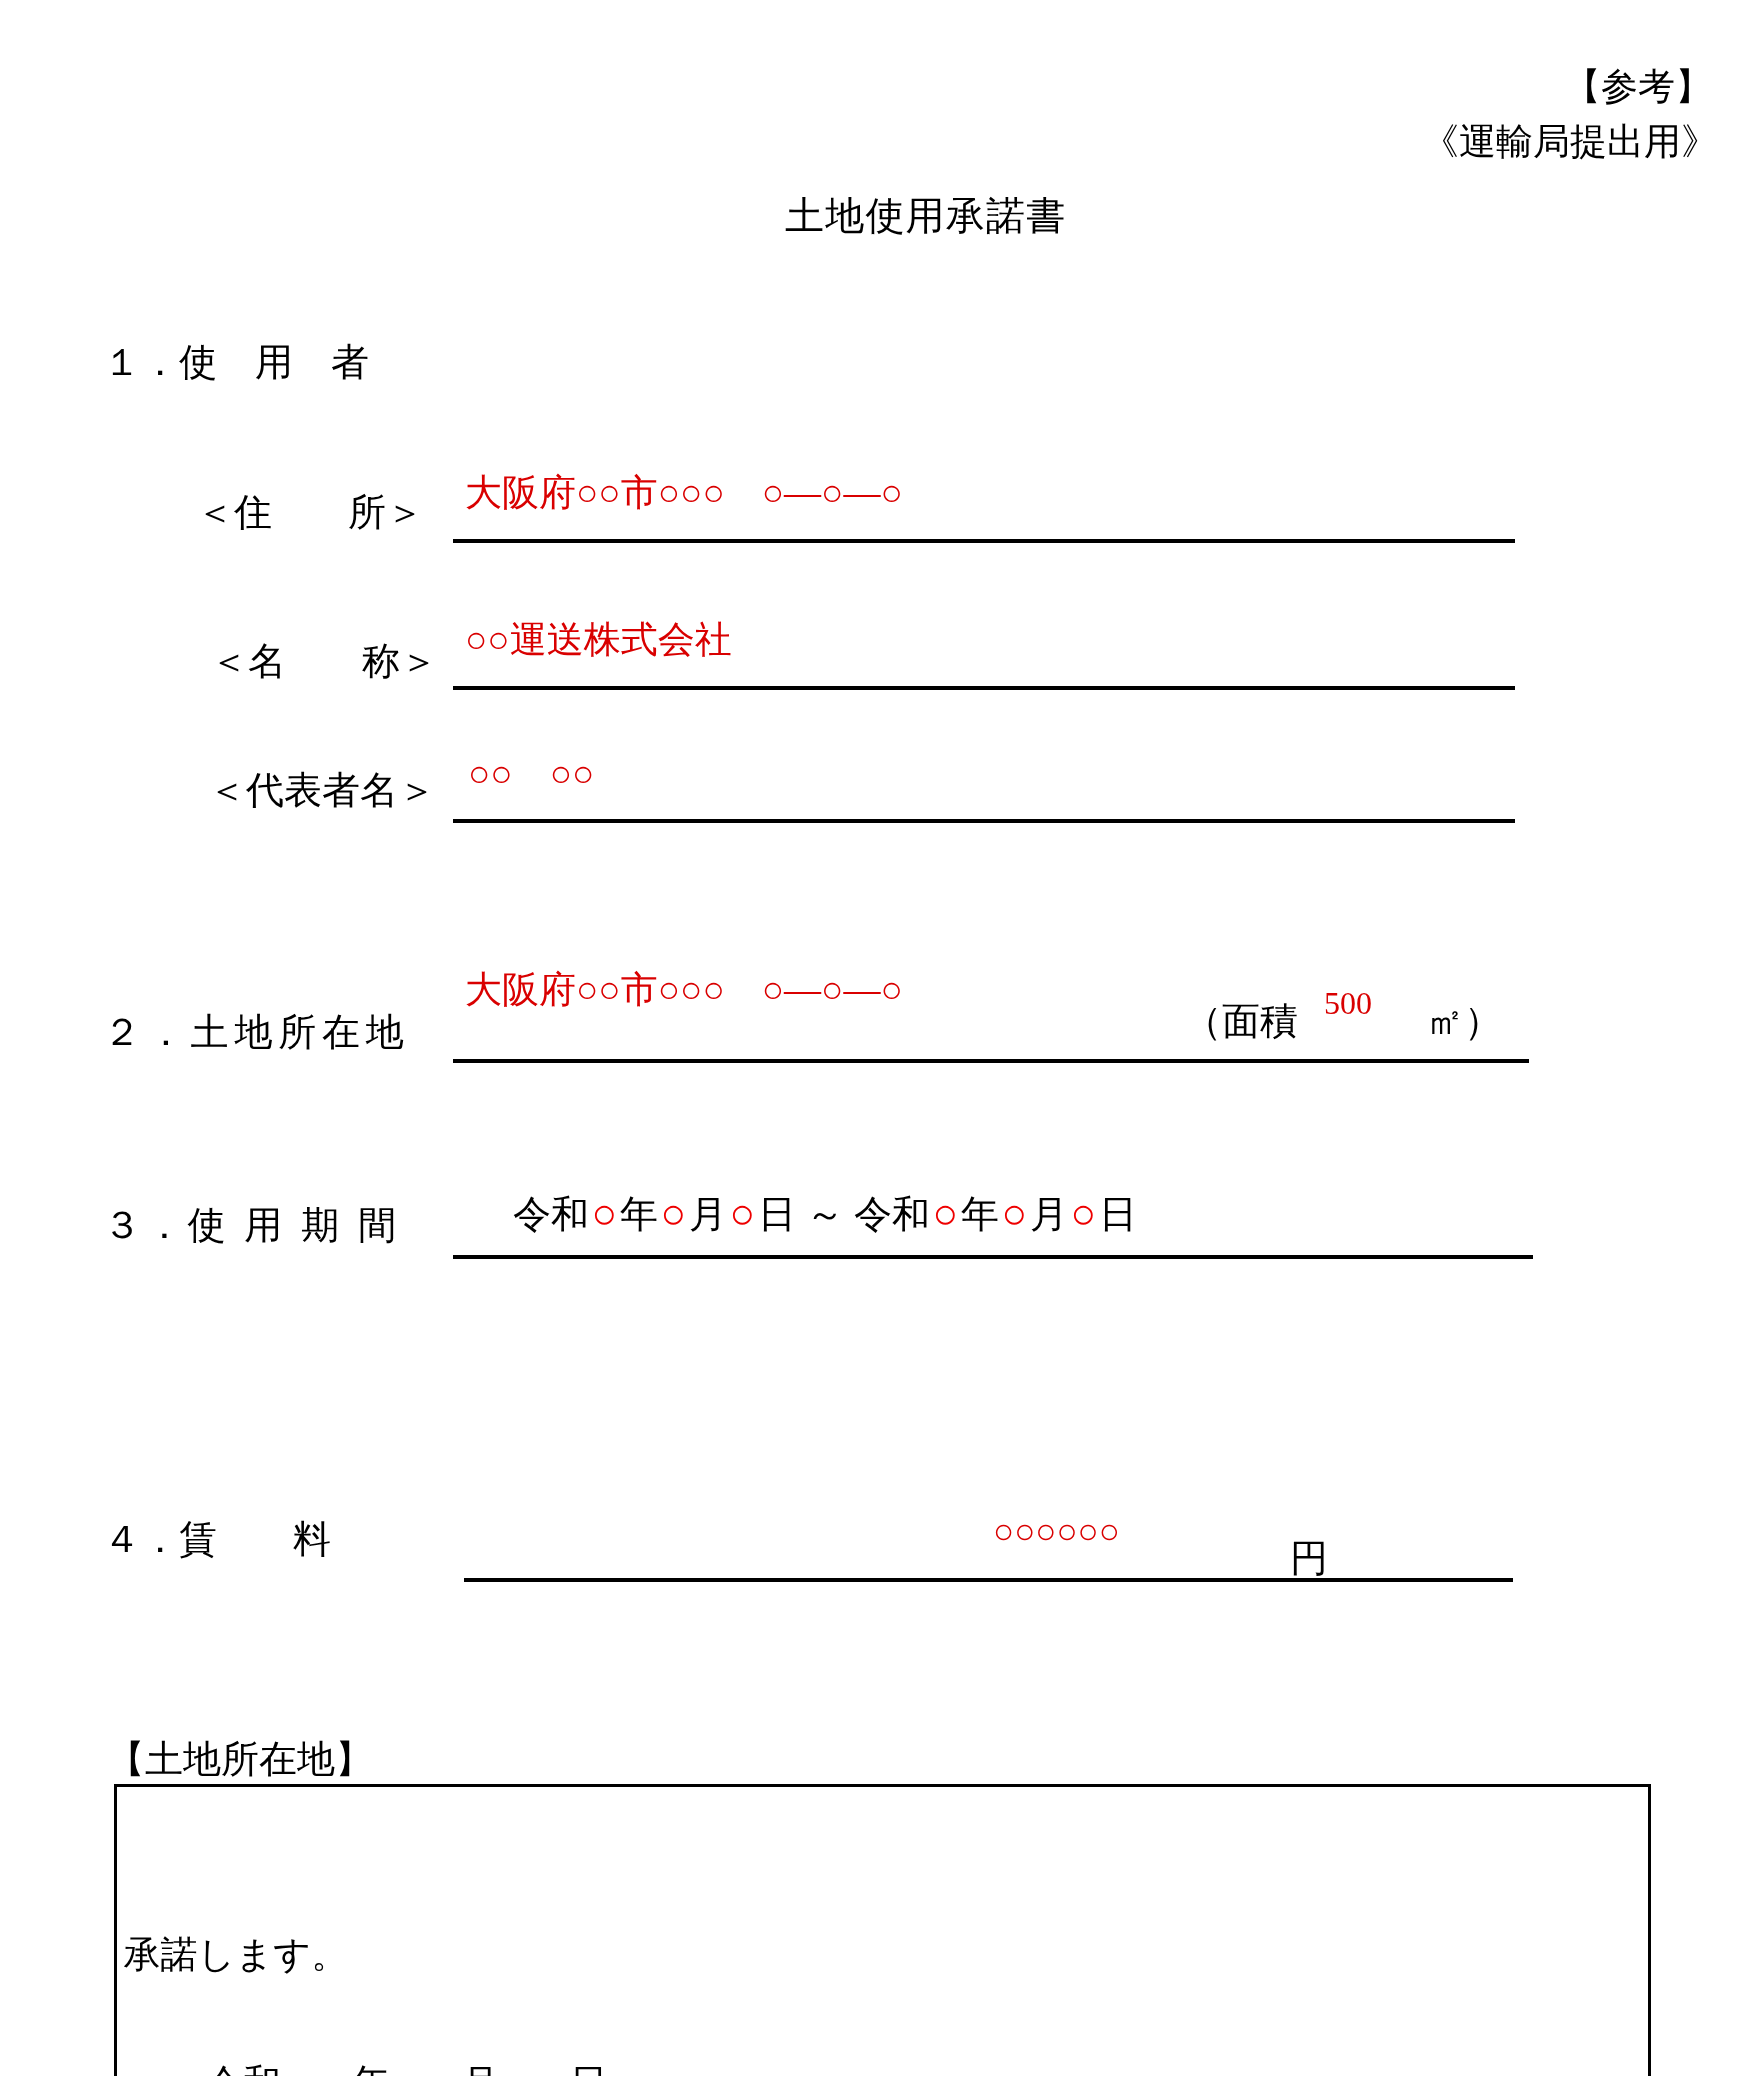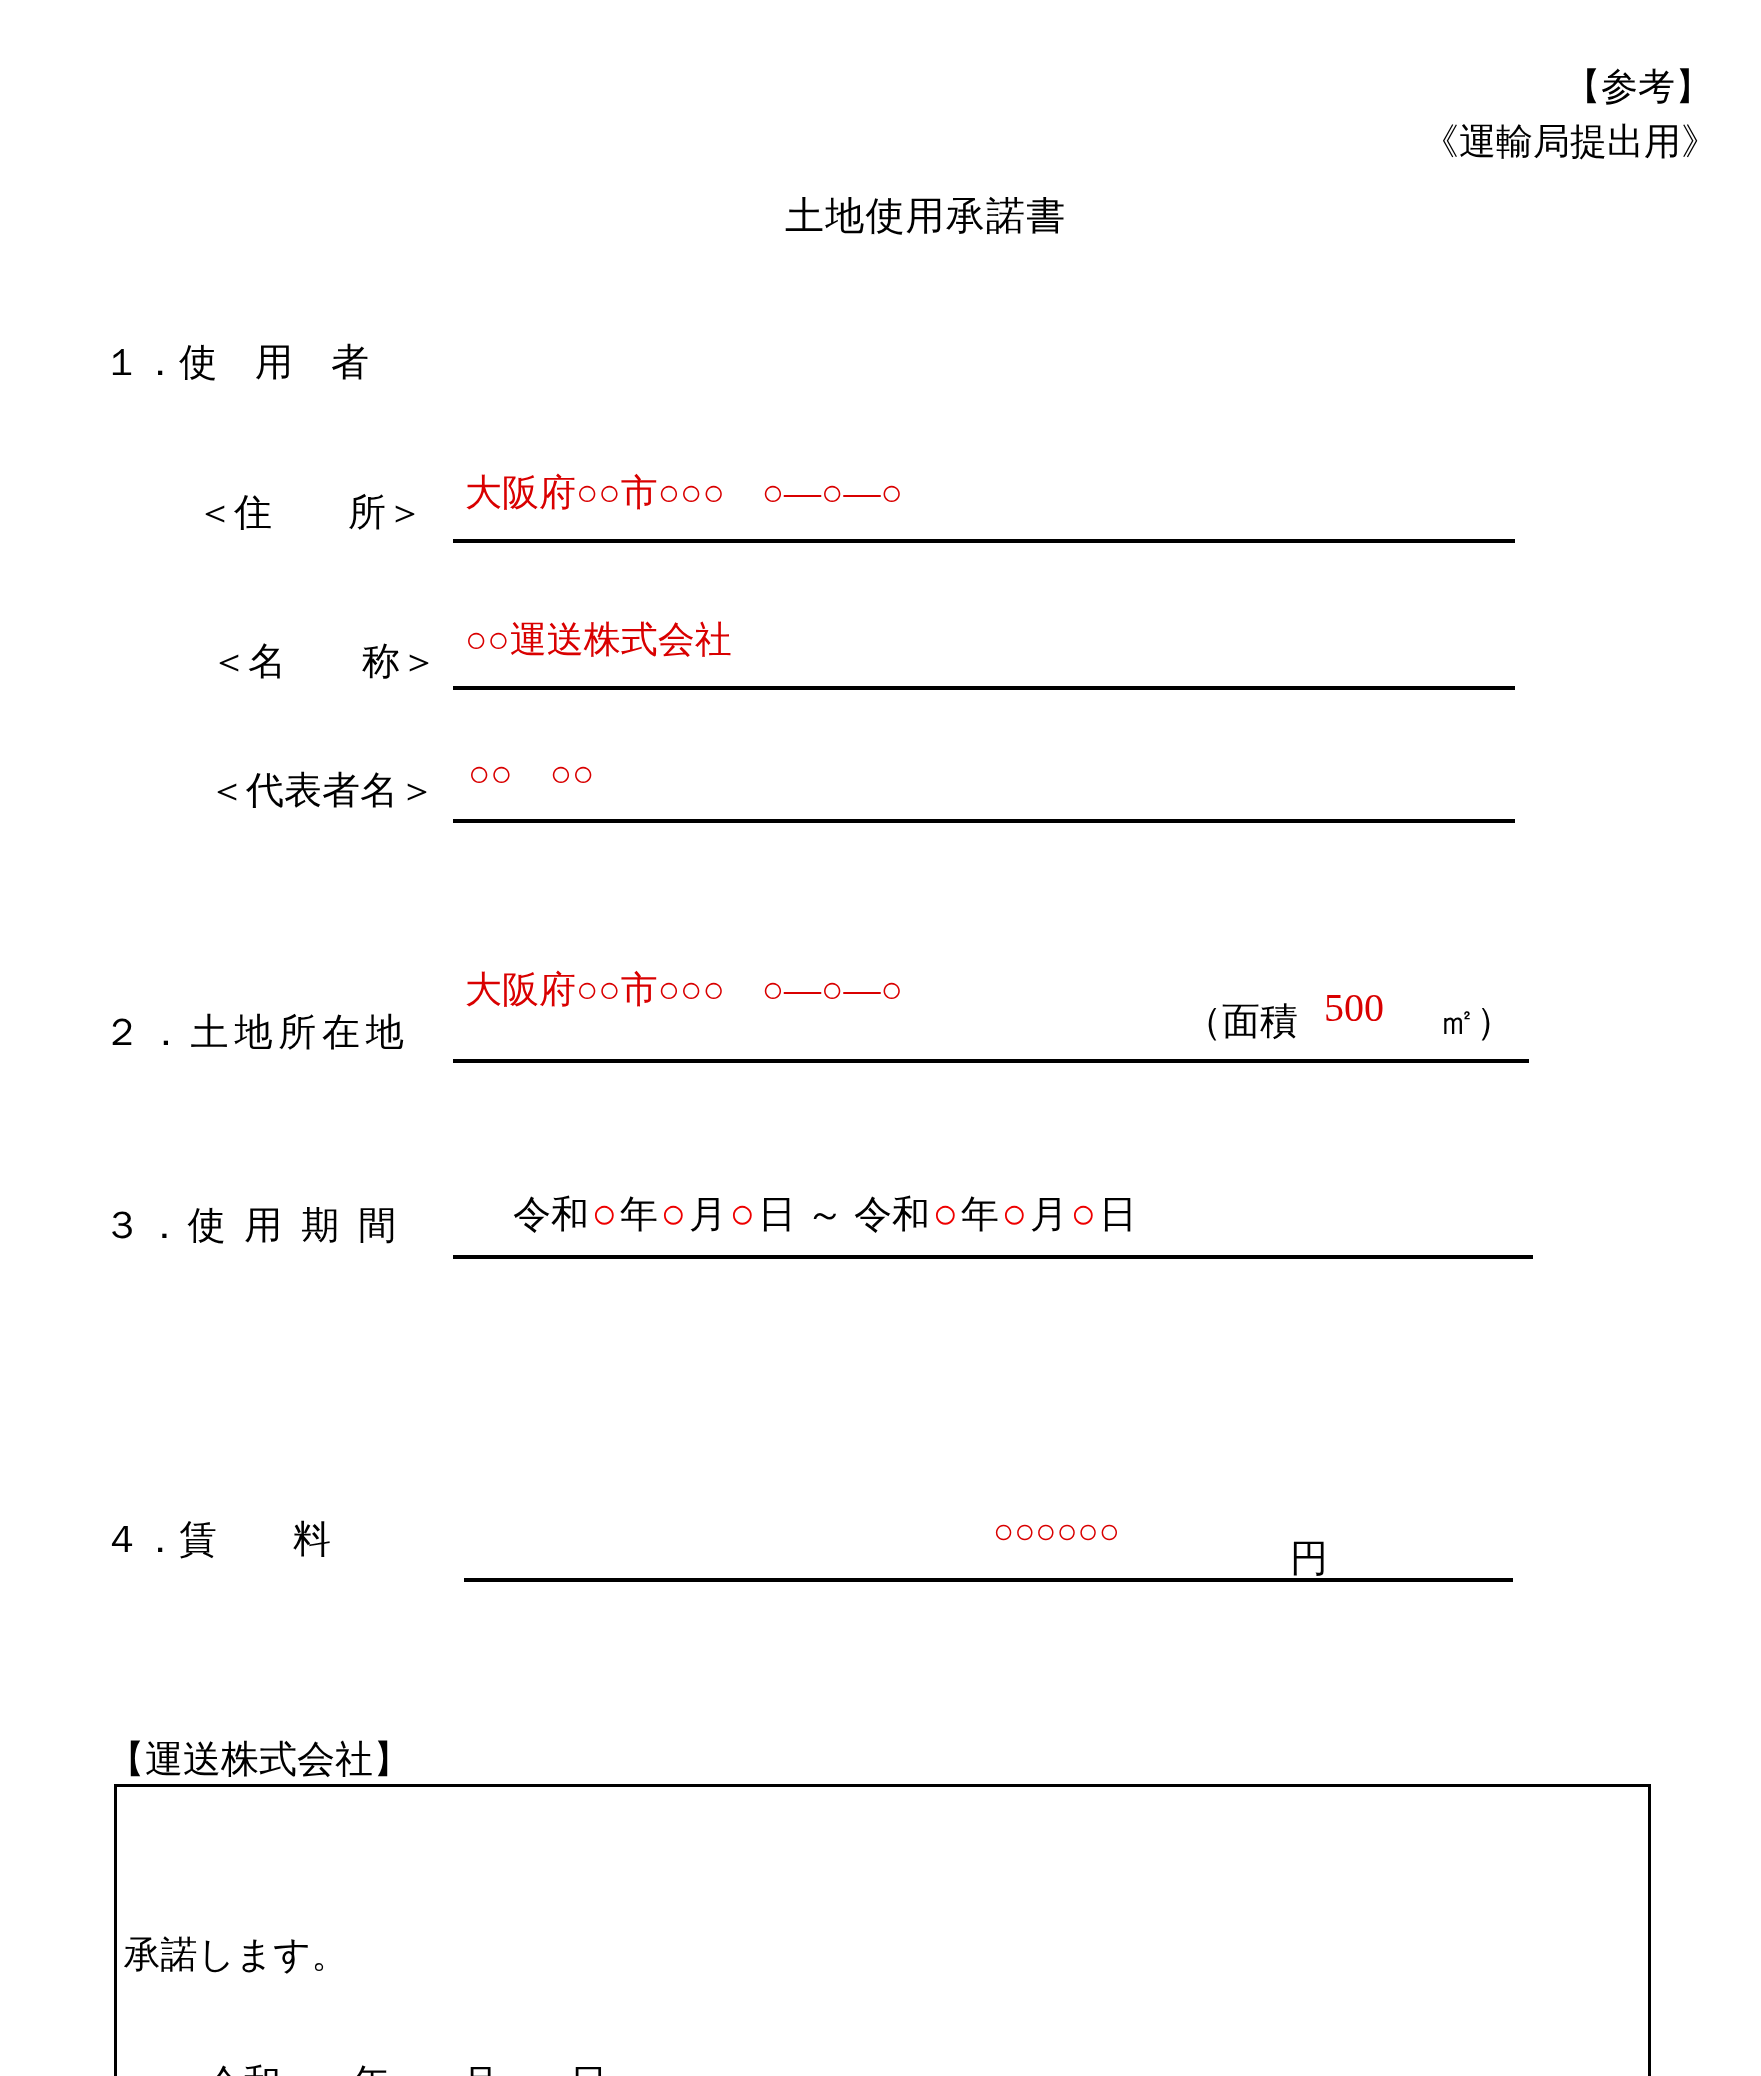"500" .area-num { font-size: 40px -> 32px }
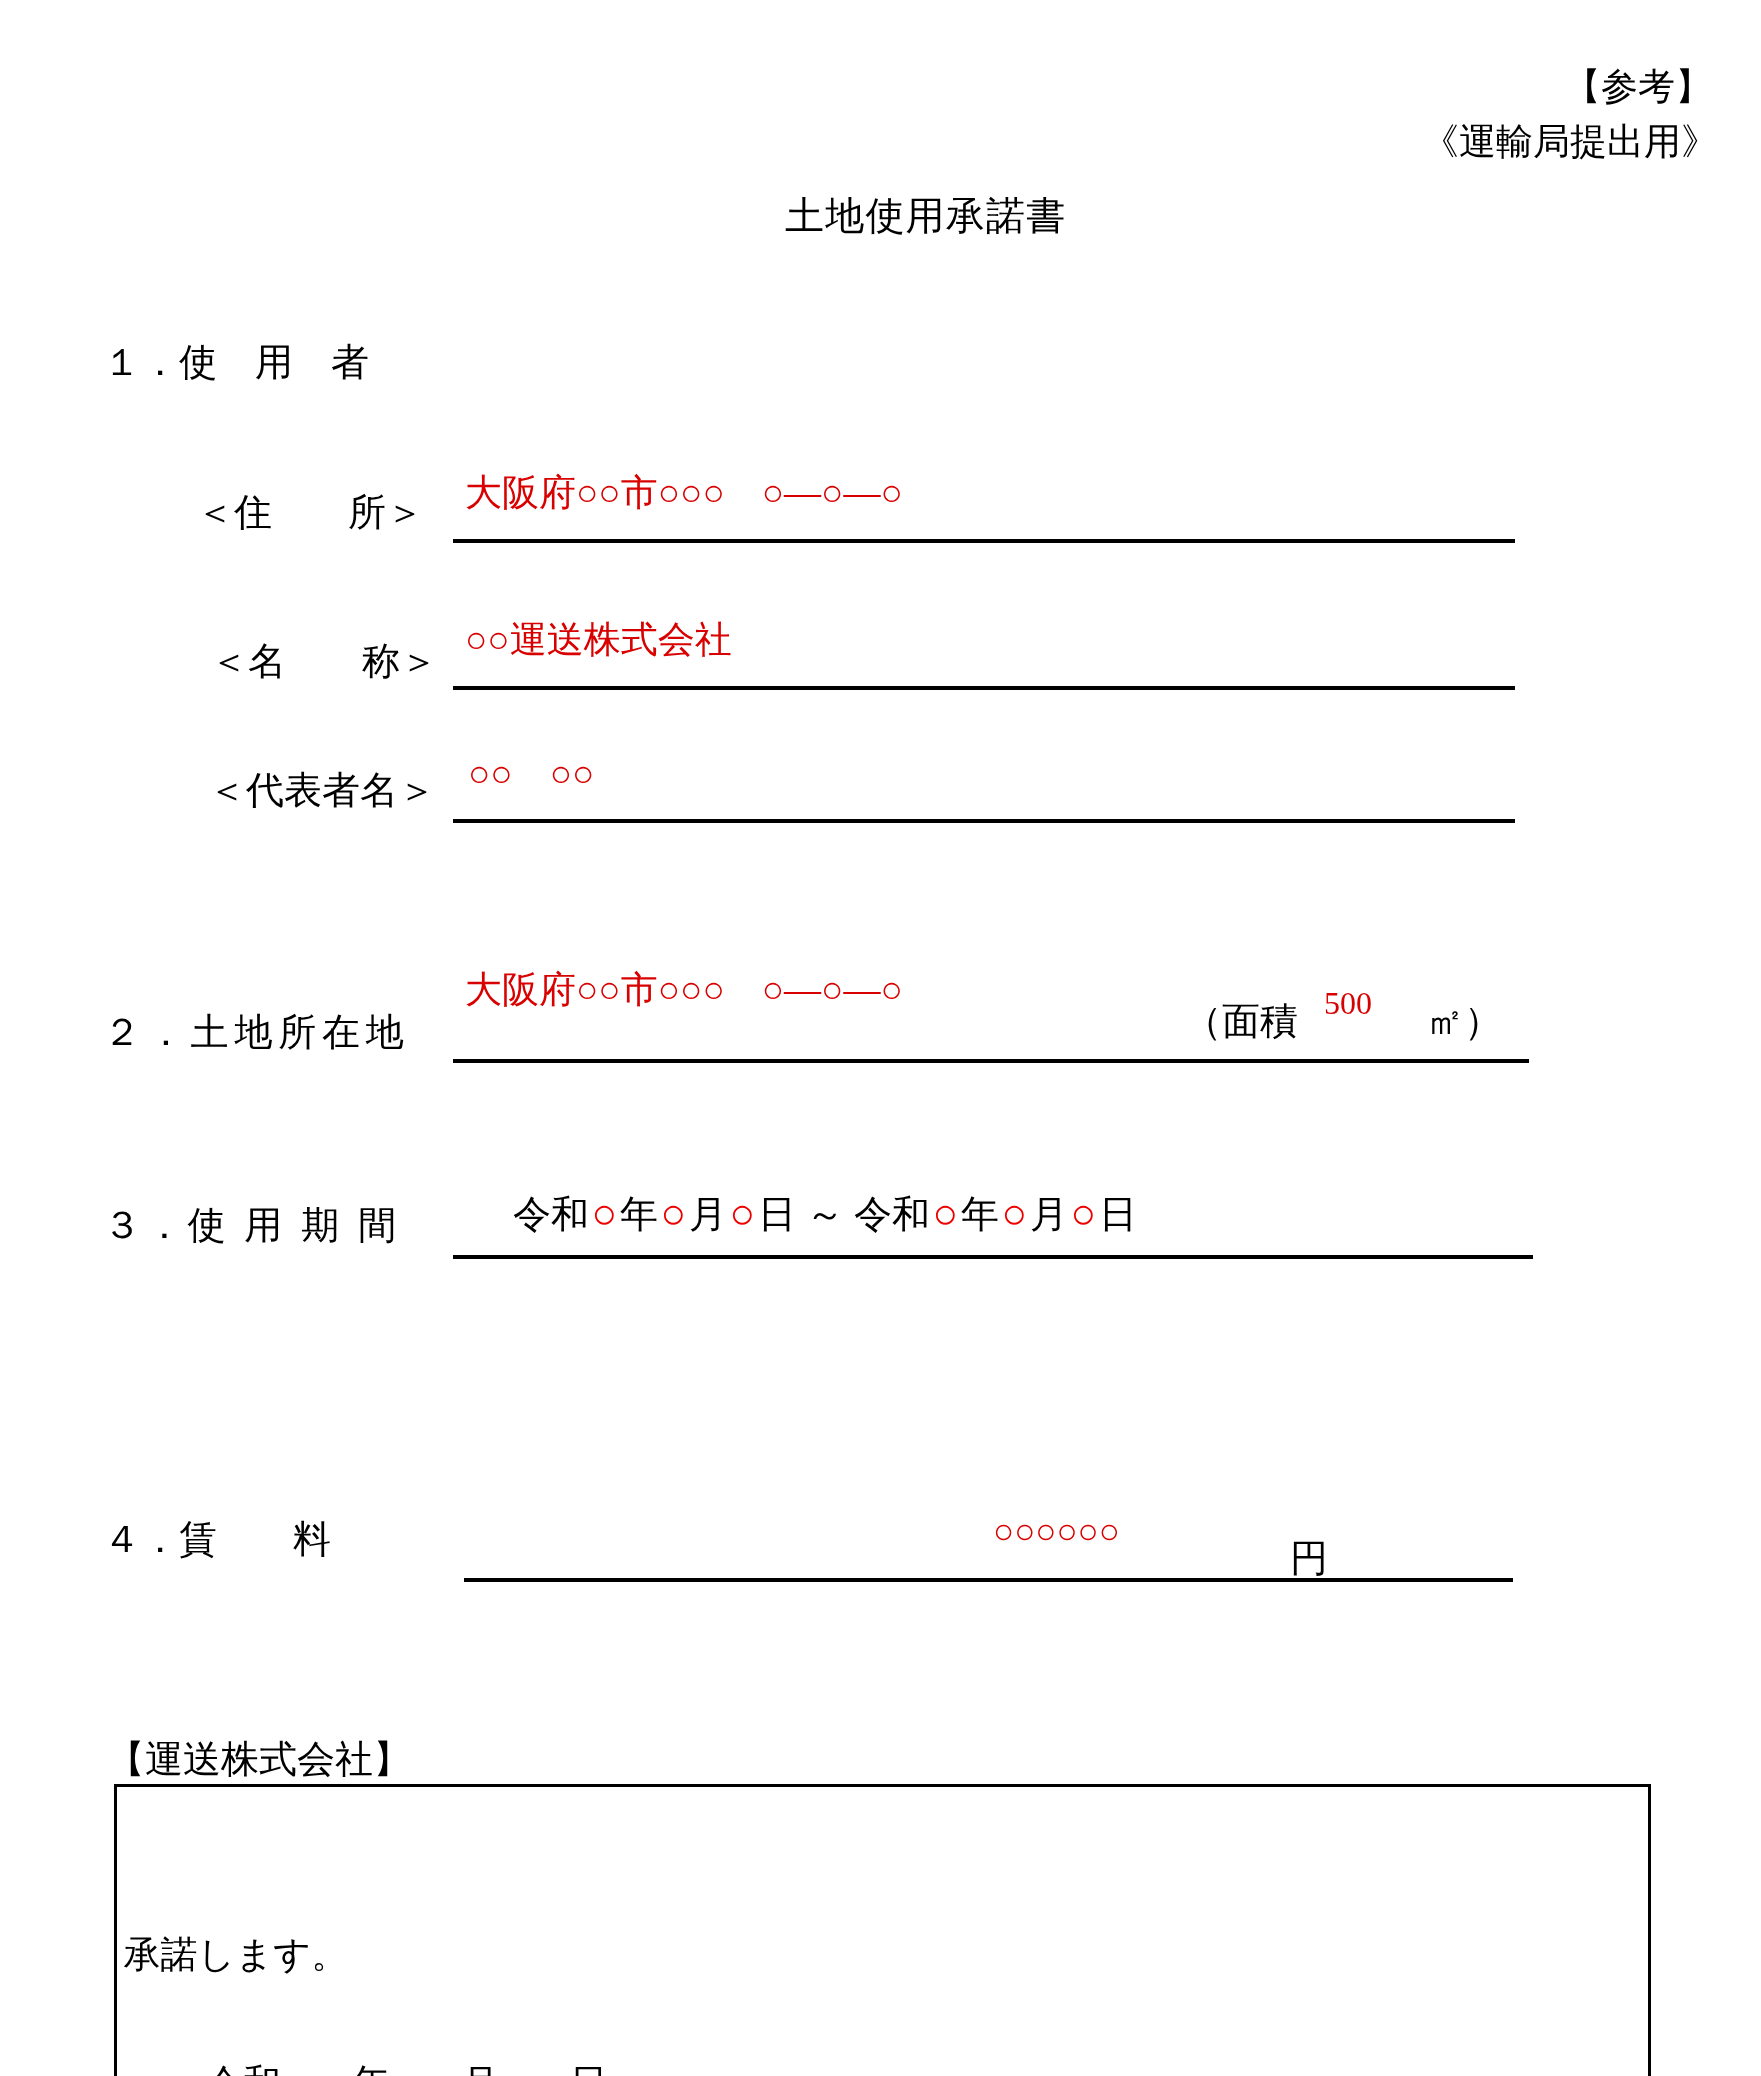"【運送株式会社】" div.abs { text: 運送株式会社 -> 土地所在地 }
